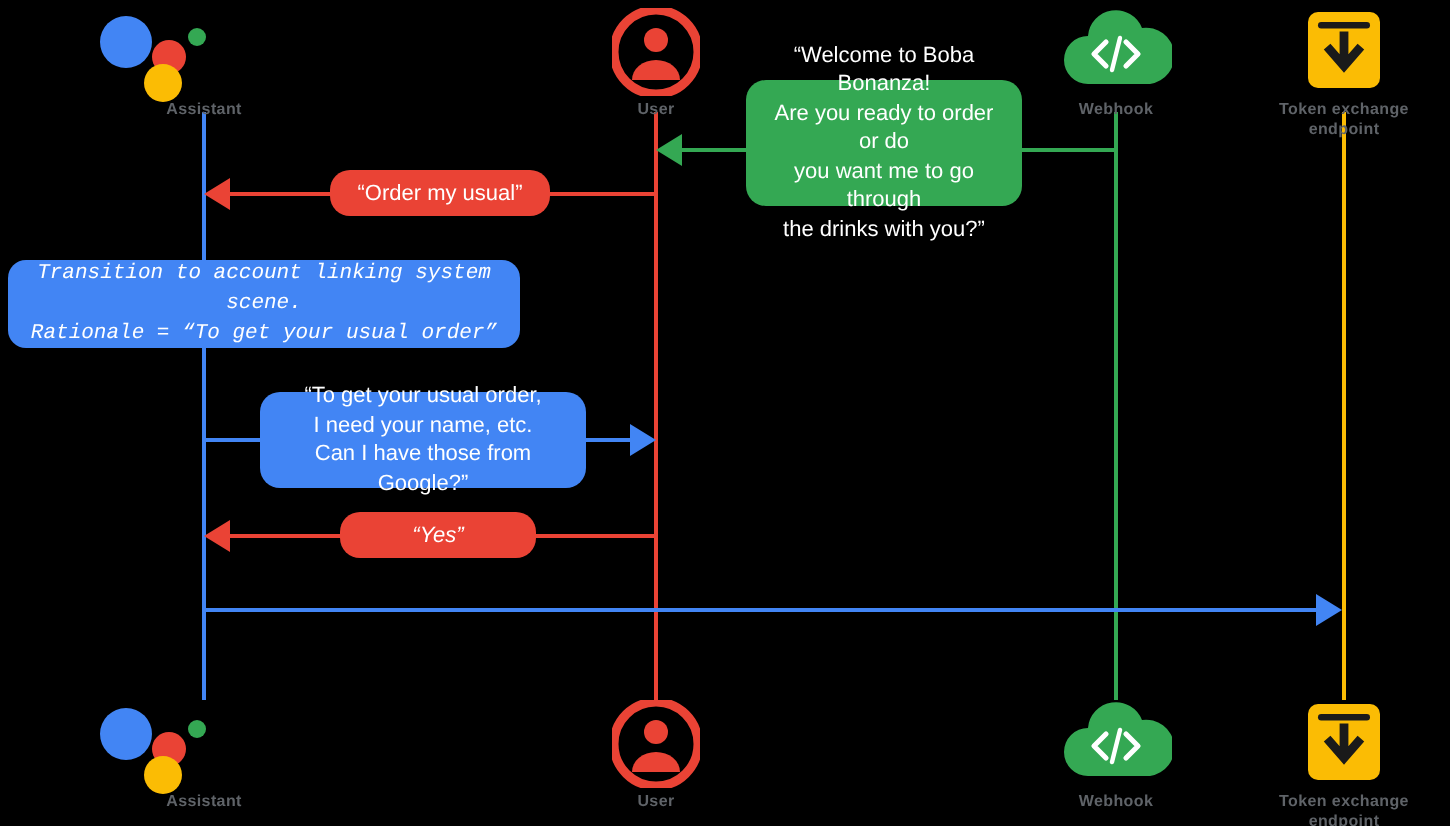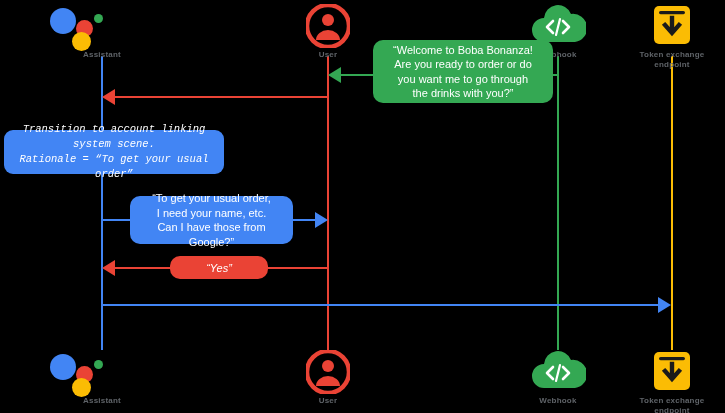"“Welcome to Boba Bonanza!" div.bubble { width: 180px -> 138px }
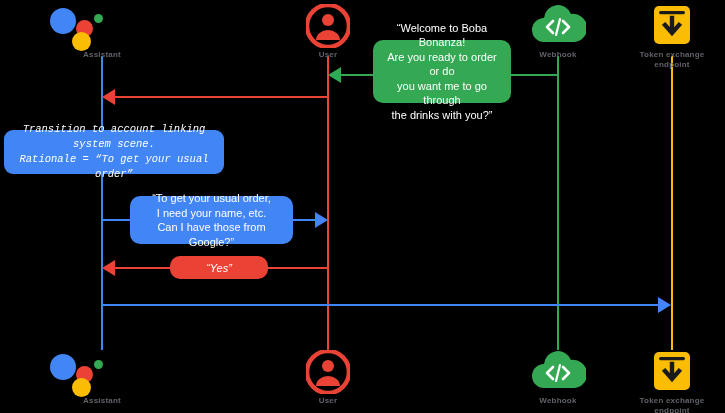"“Order my usual”" div.bubble { html: none -> <div> <span>“Order my usual”</span> </div> }
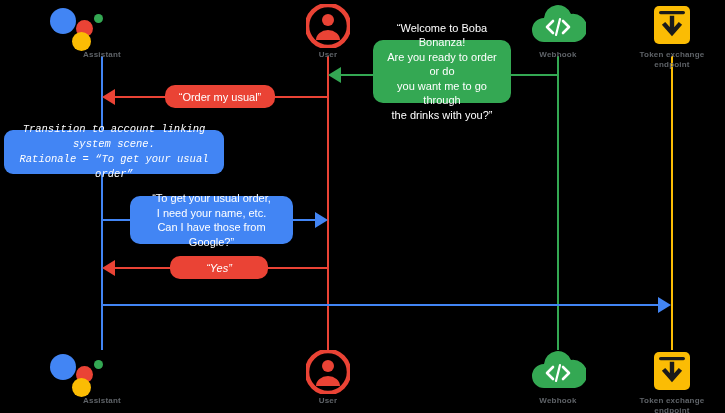"Transition to account linking system" div.bubble { width: 220px -> 256px }
